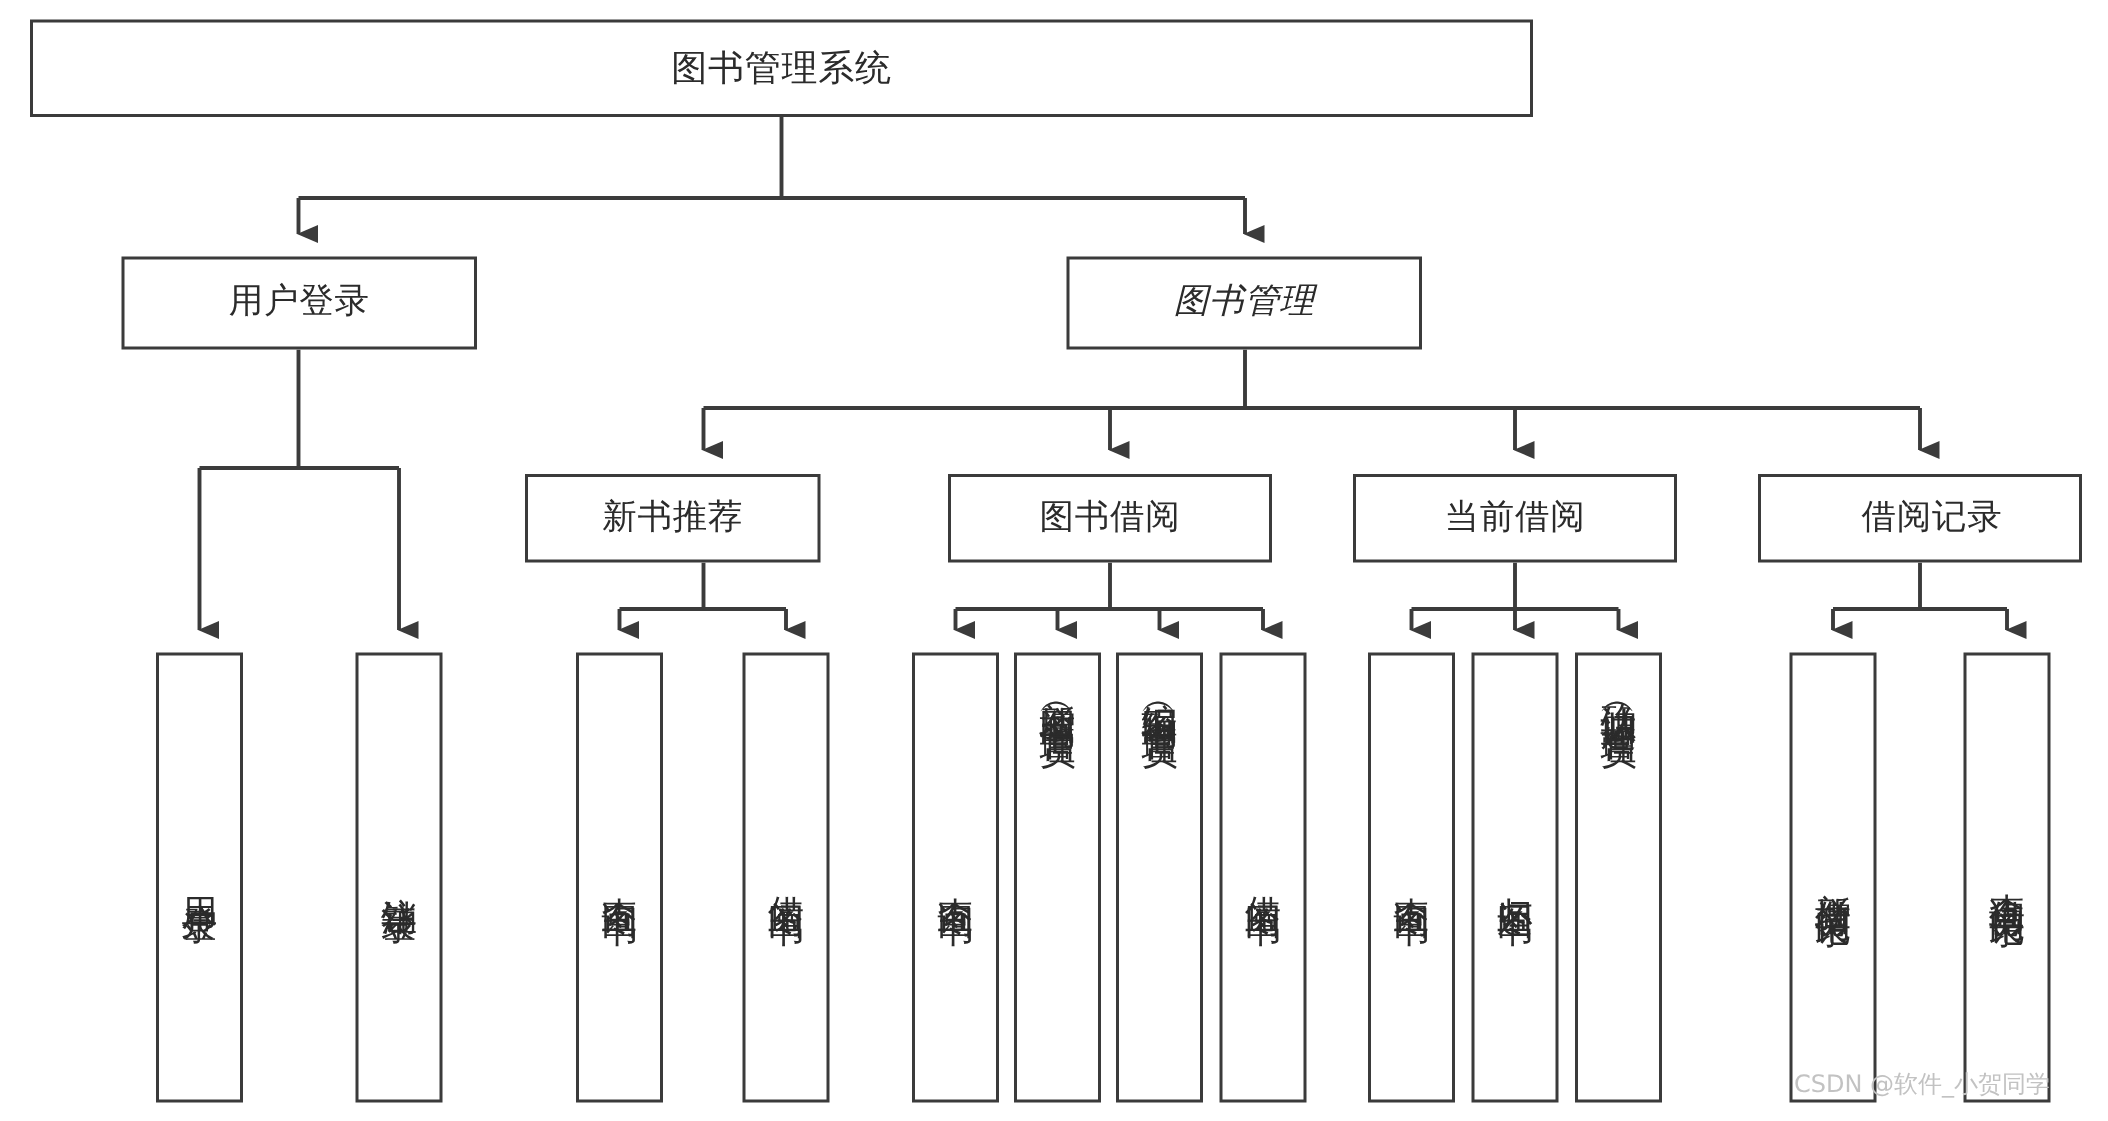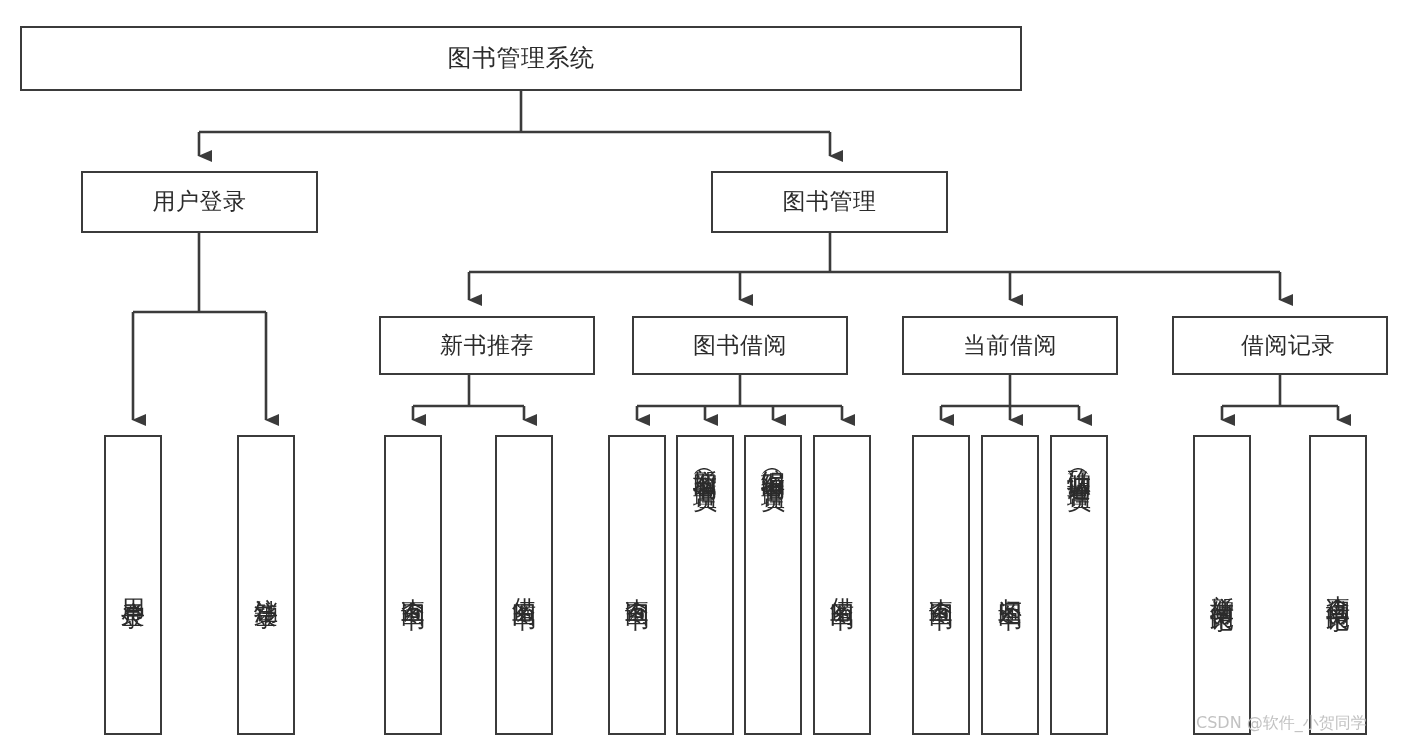"图书管理系统" div.node { top: 26px -> 13px }
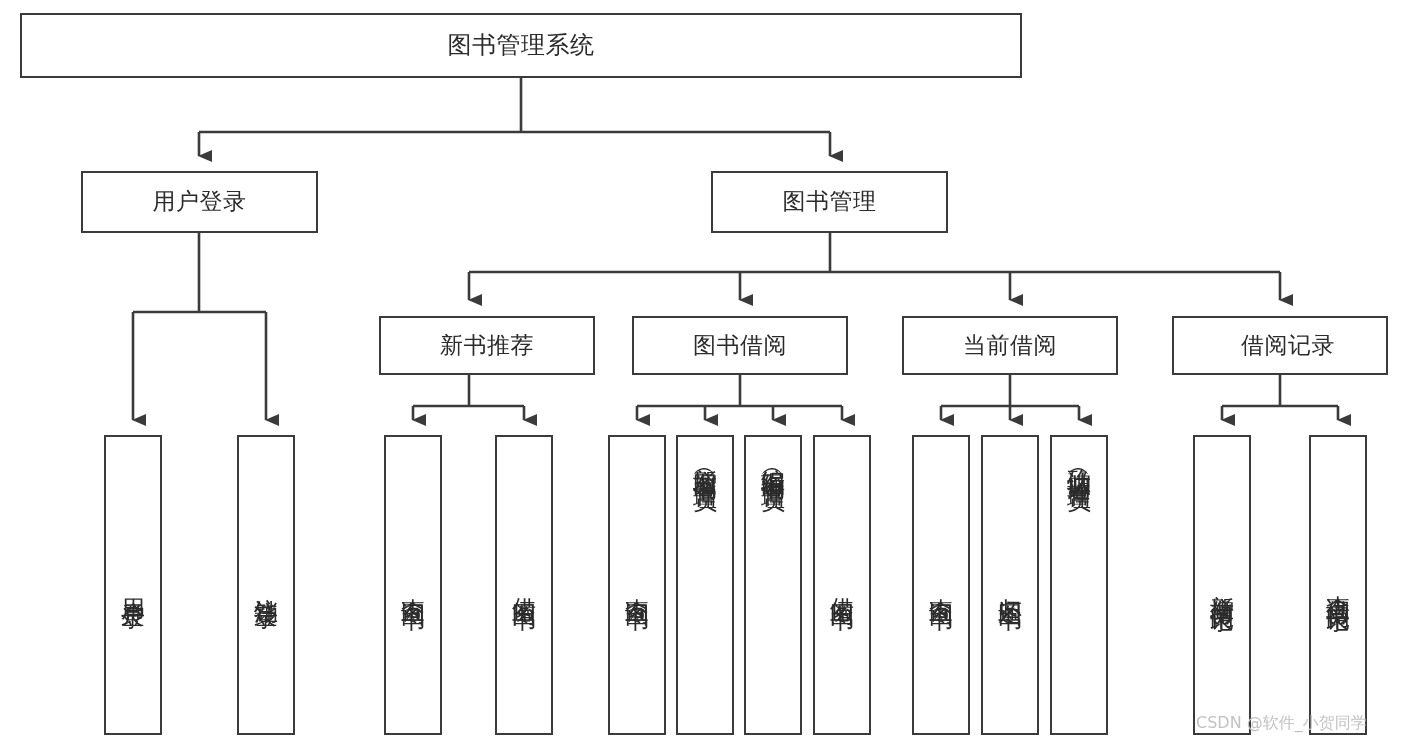"图书管理" div.node { font-style: none -> italic }
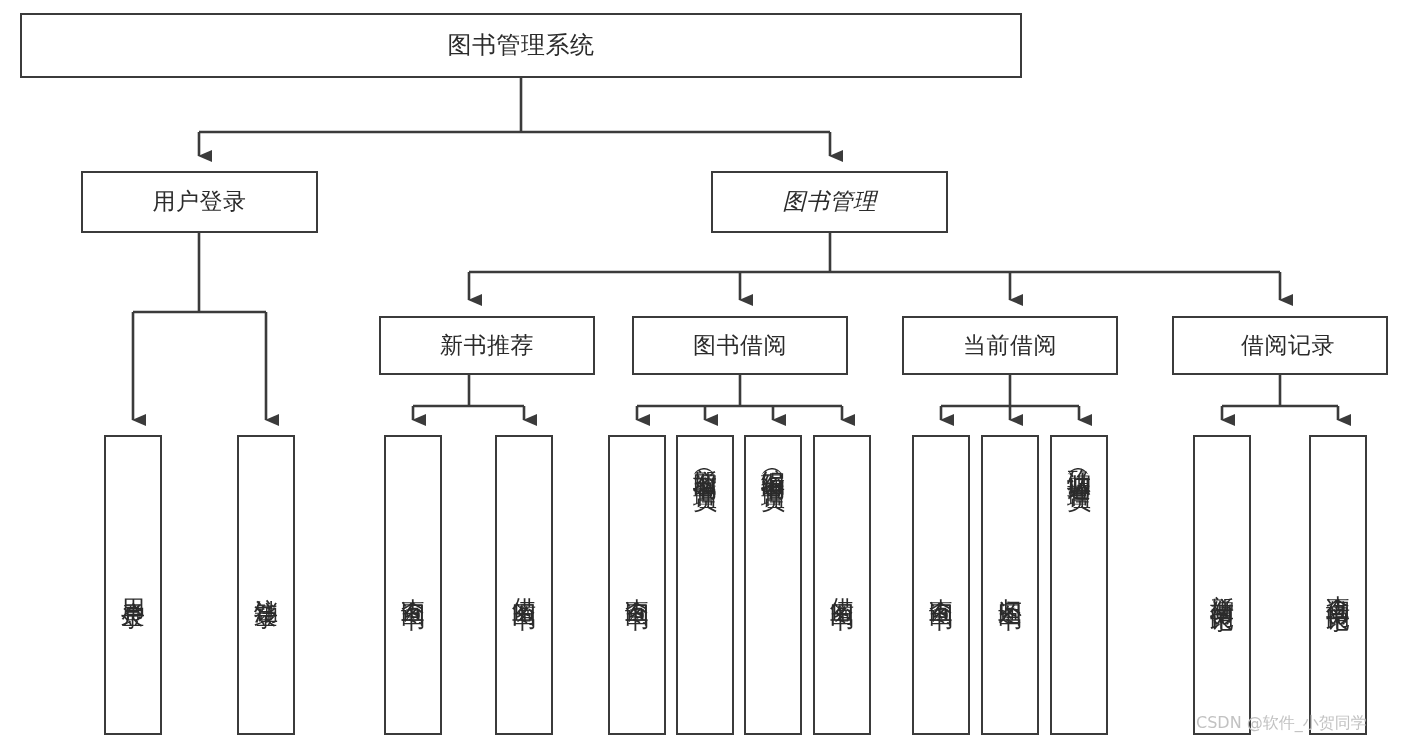"新书推荐" div.node { left: 379px -> 350px; width: 216px -> 197px }
